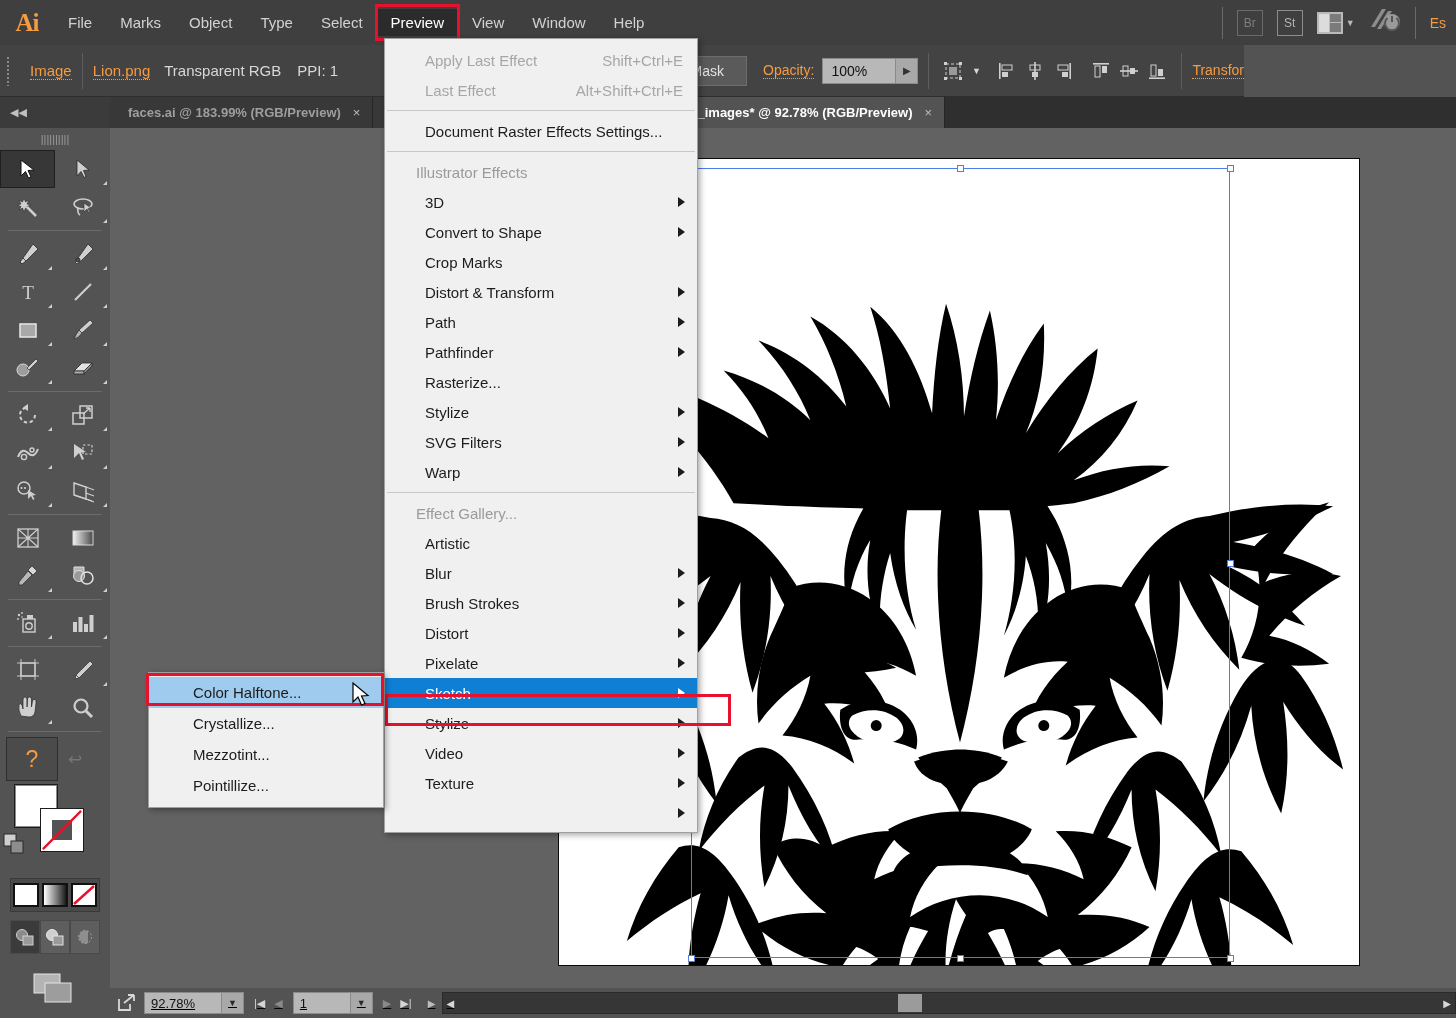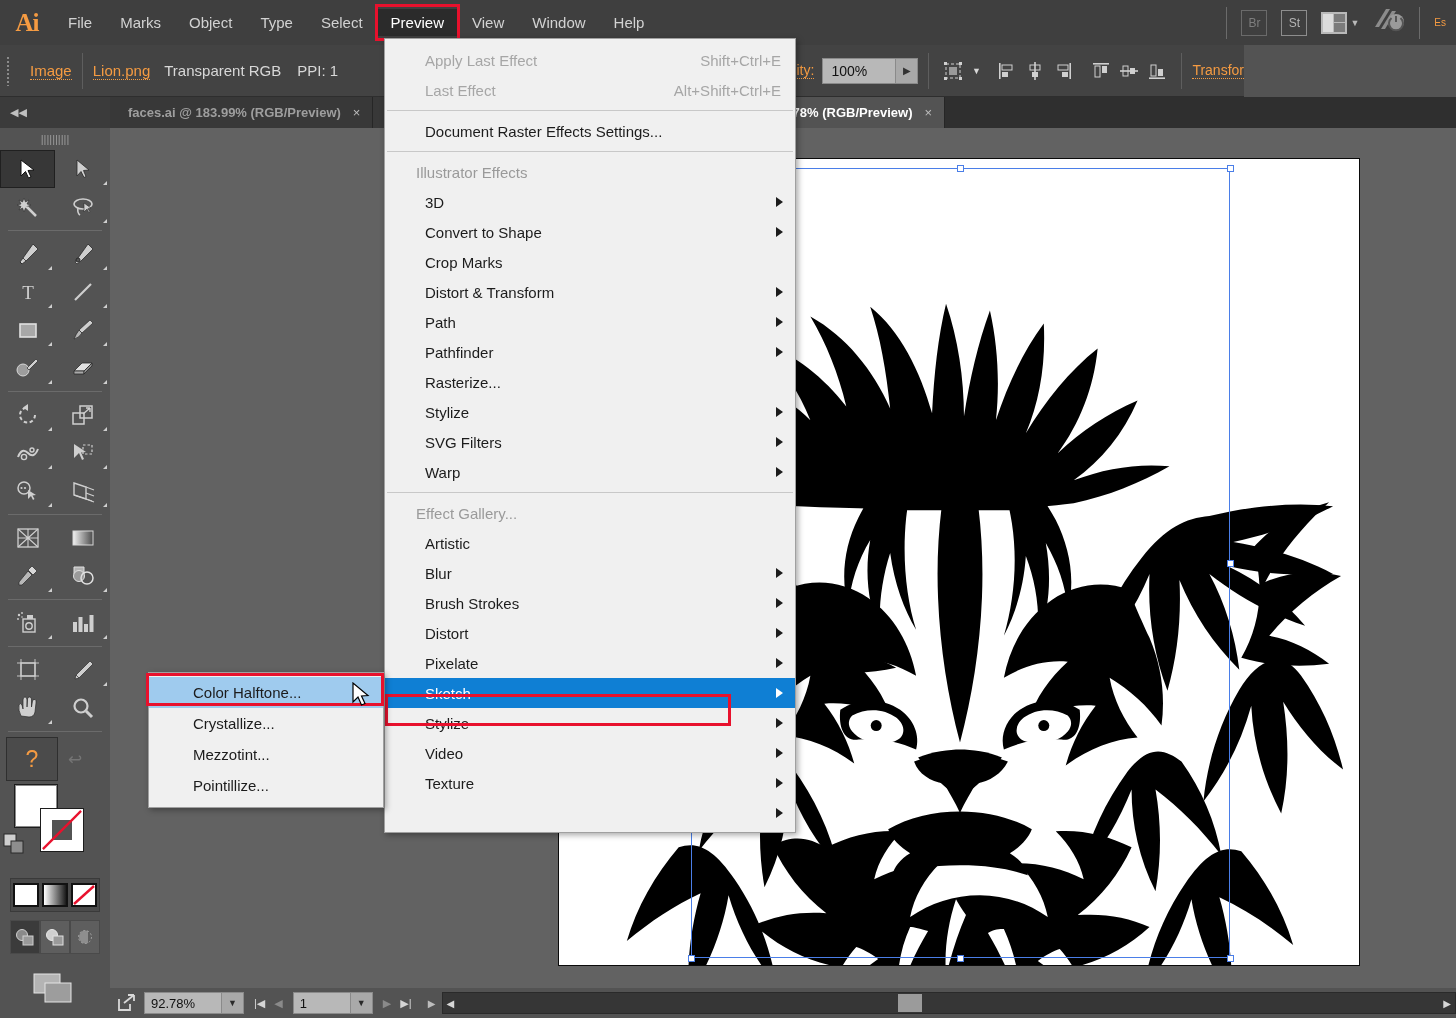"Es" .es-text { font-size: 10px -> 14px }
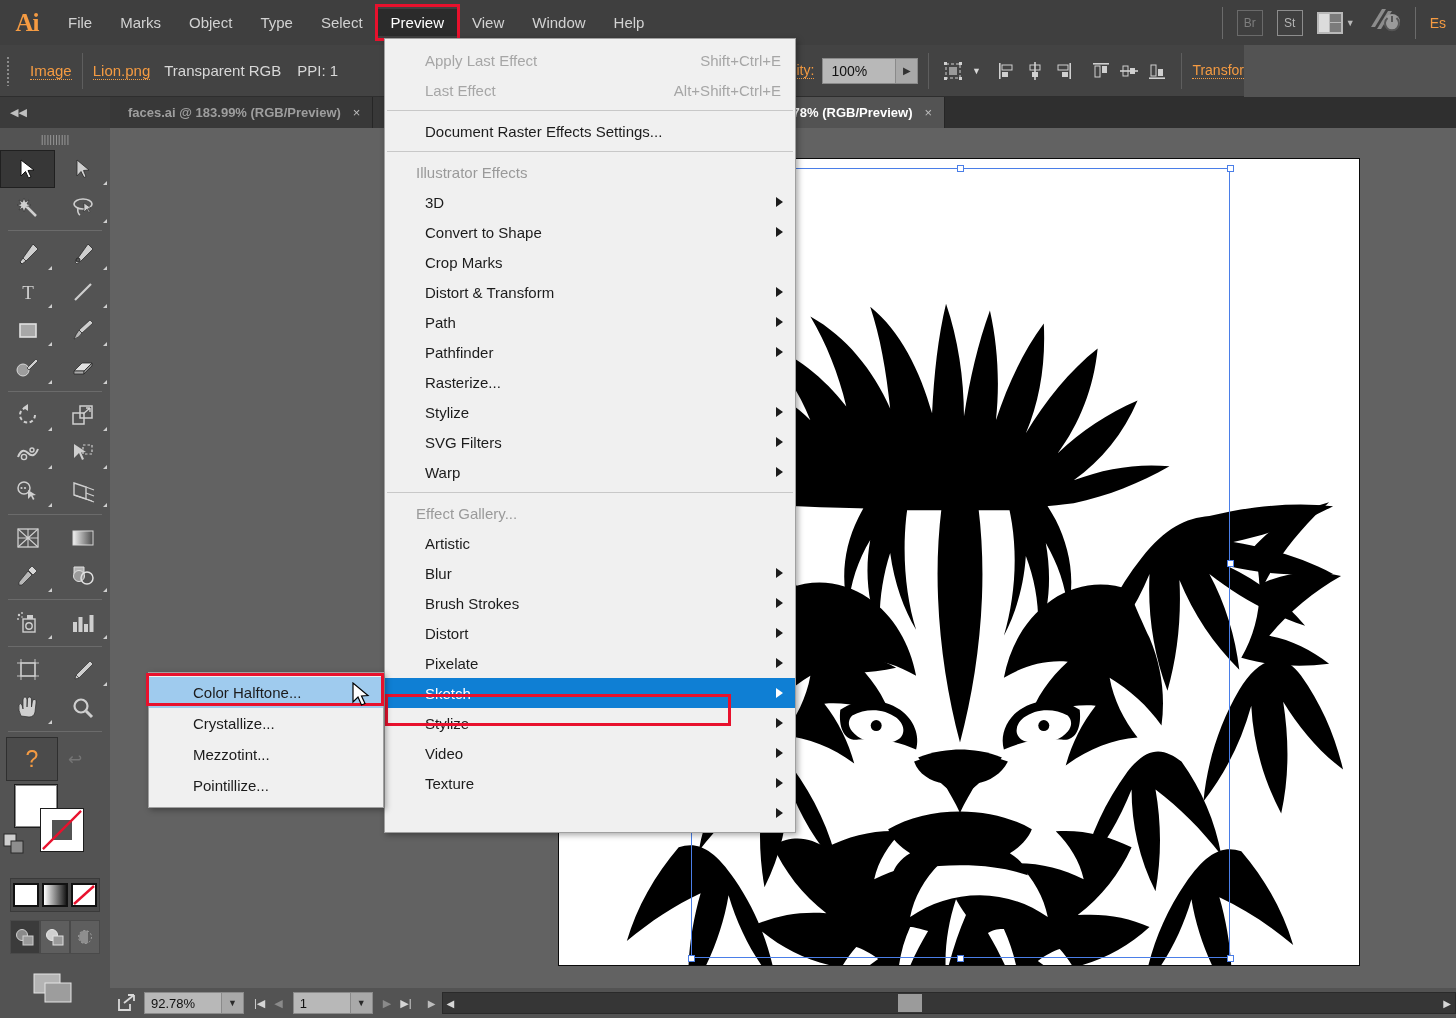"Apply Last Effect" .dropdown { width: 412px -> 314px }
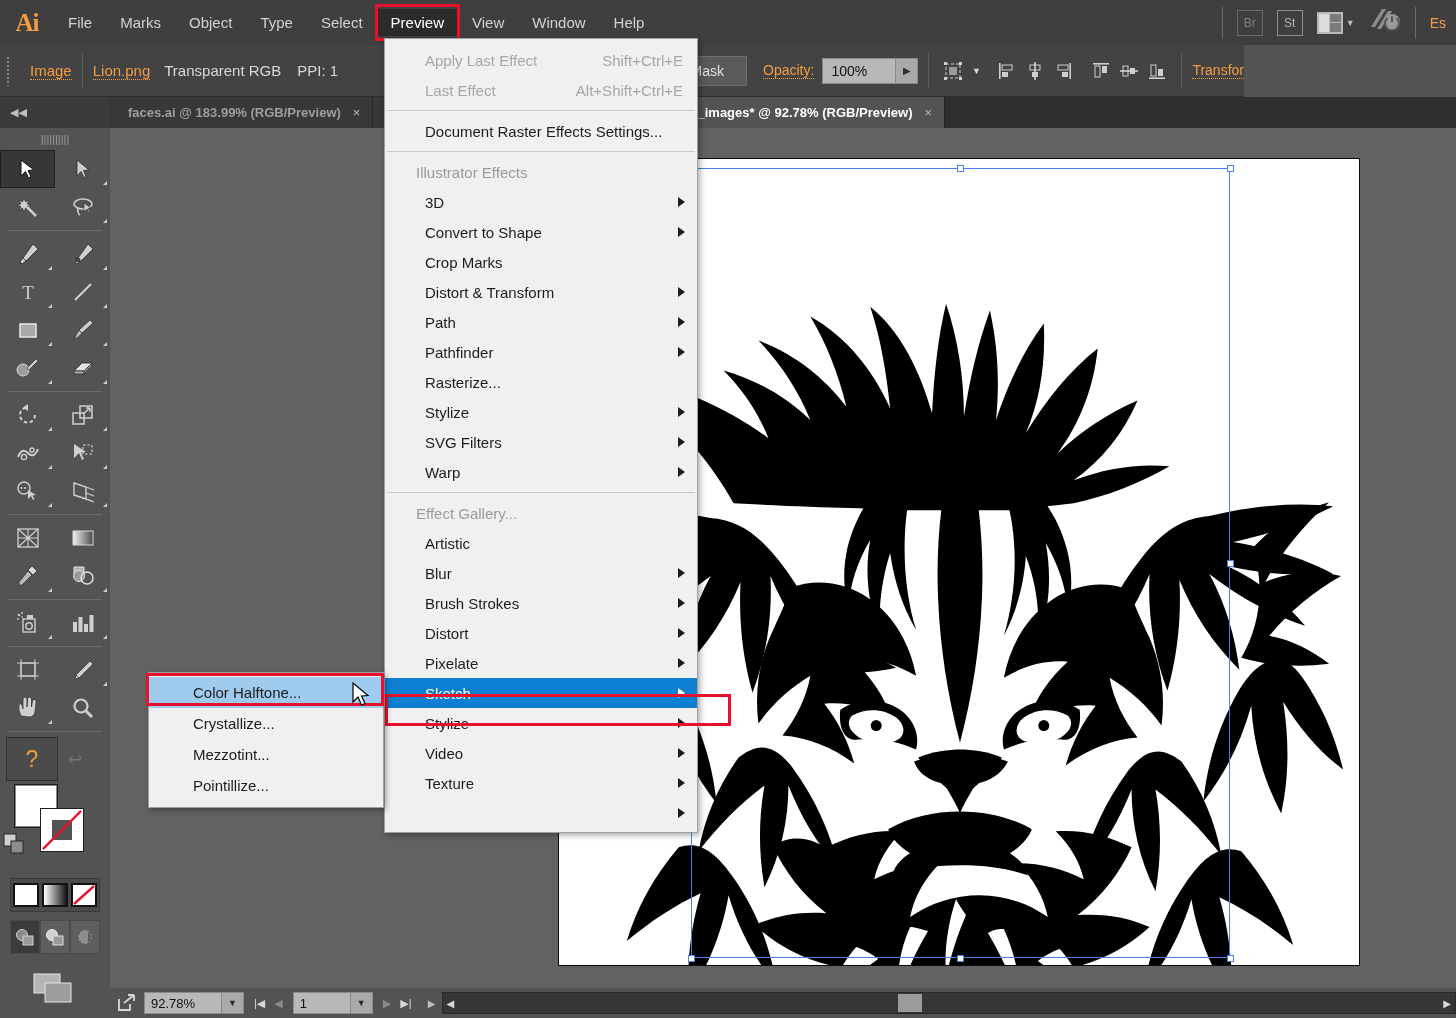"92.78%" .statusbar { text-decoration: none -> underline }
